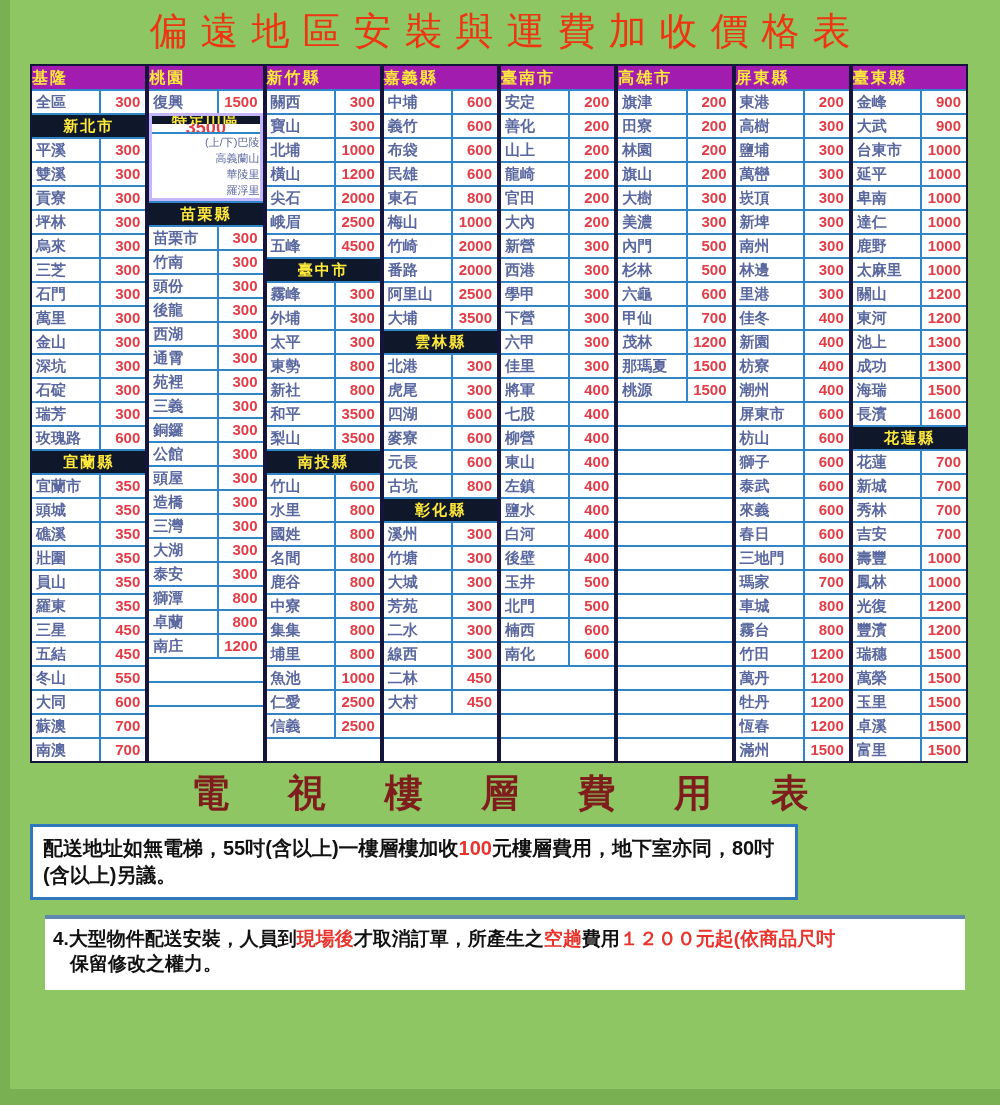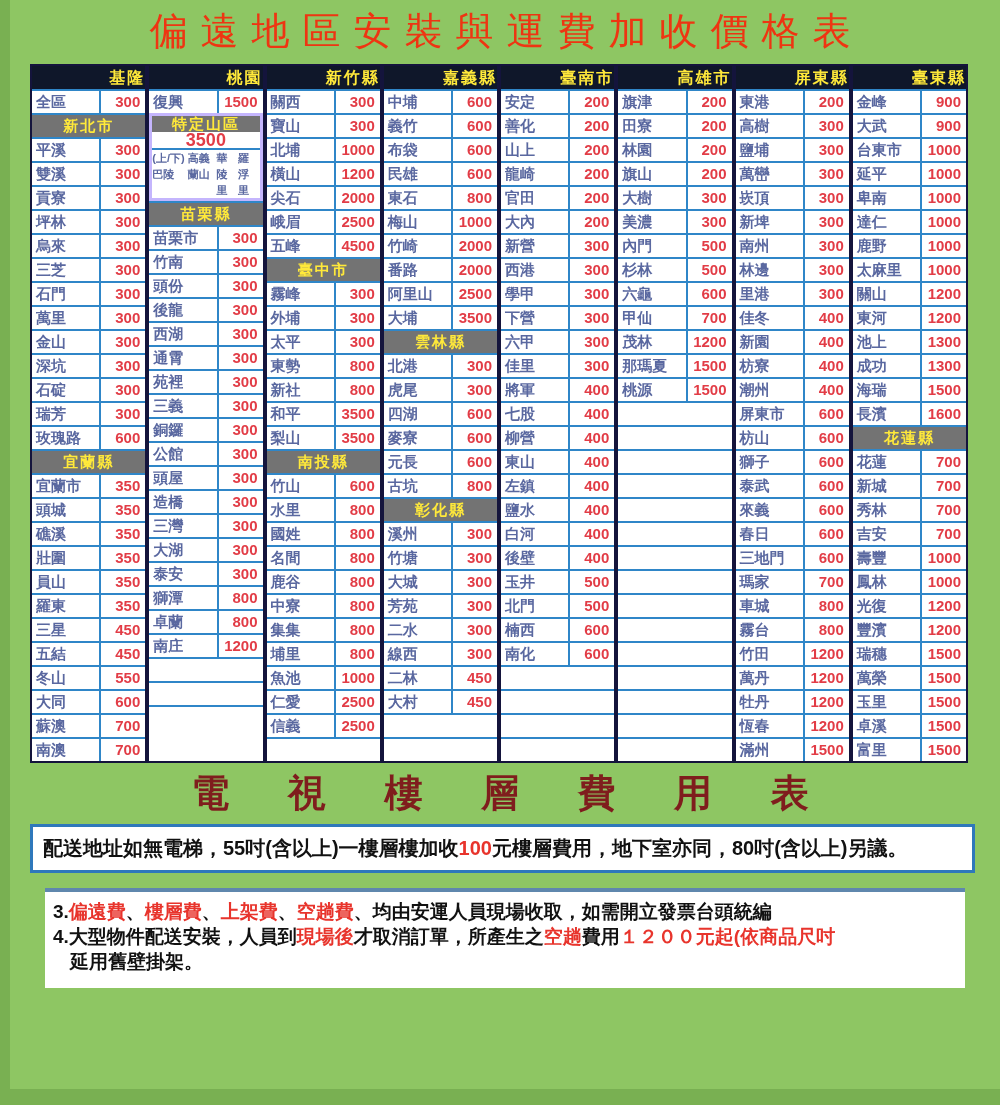"基隆" .col-header { background: #0f172a -> #a21caf; text-align: right -> left }
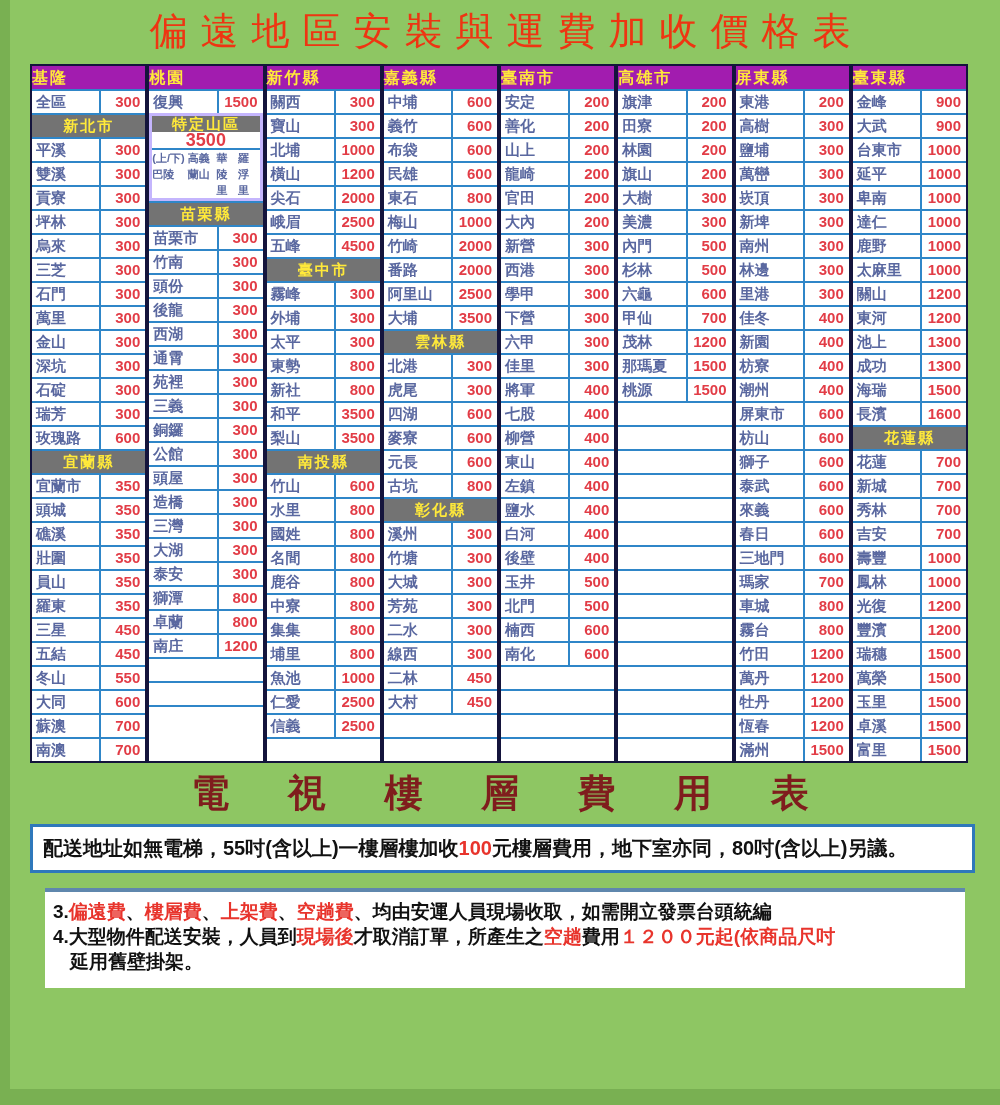"新北市" .cell.sub { background: #737373 -> #0f172a }
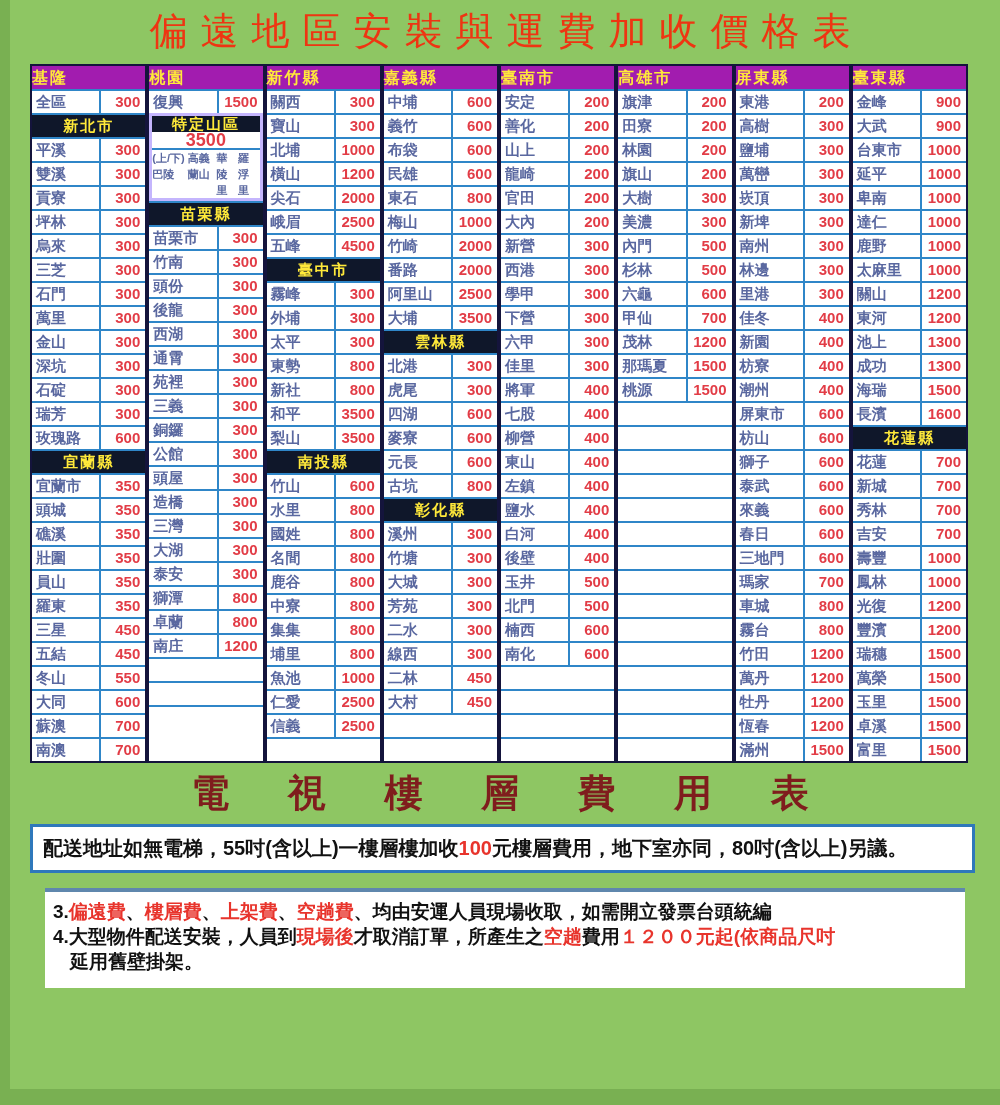"(上/下)巴陵" .lines-cell { align-items: flex-start -> flex-end; flex-direction: row -> column; font-weight: bold -> normal }
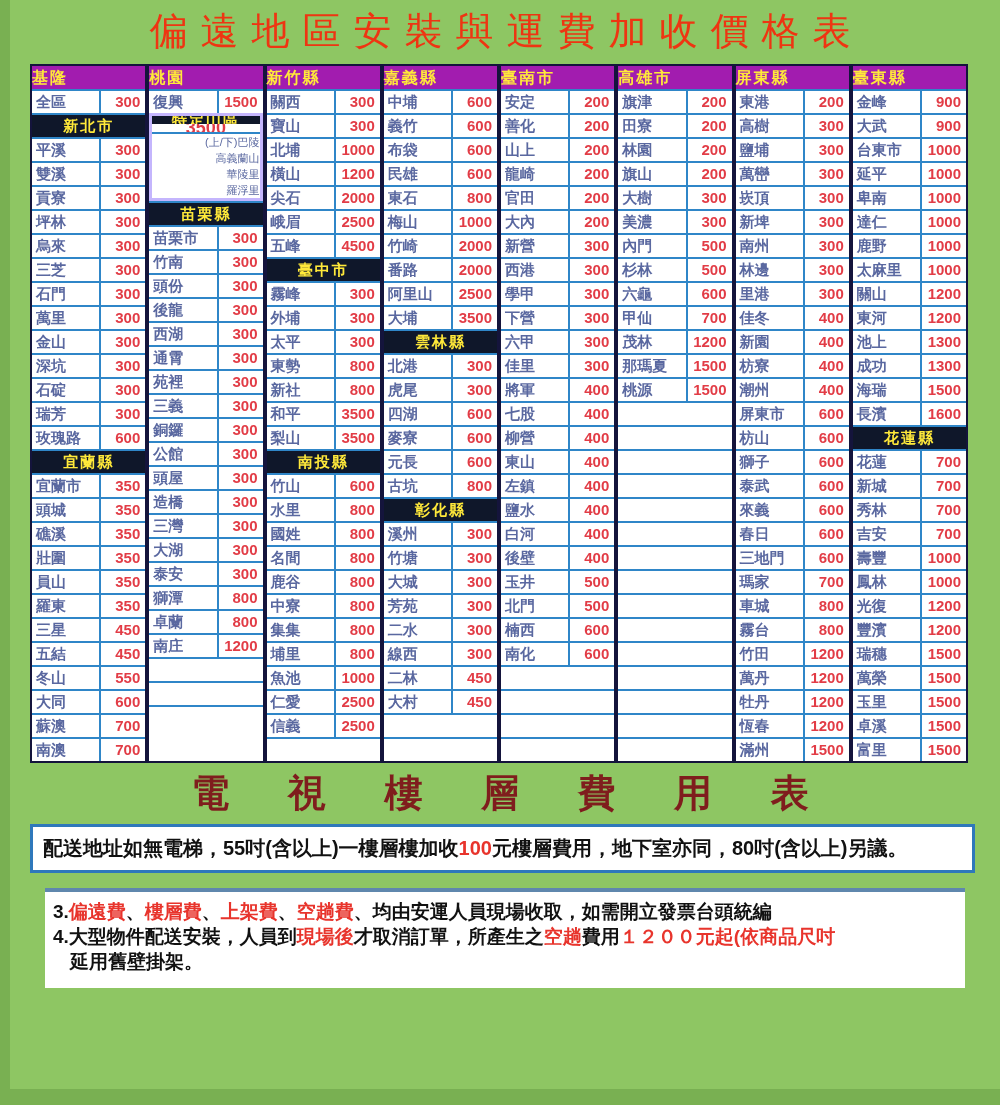"配送地址如無電梯，55吋(含以上)一樓層樓加收100元樓層費用，地下室亦同，80" .floor-box { width: 945px -> 768px }
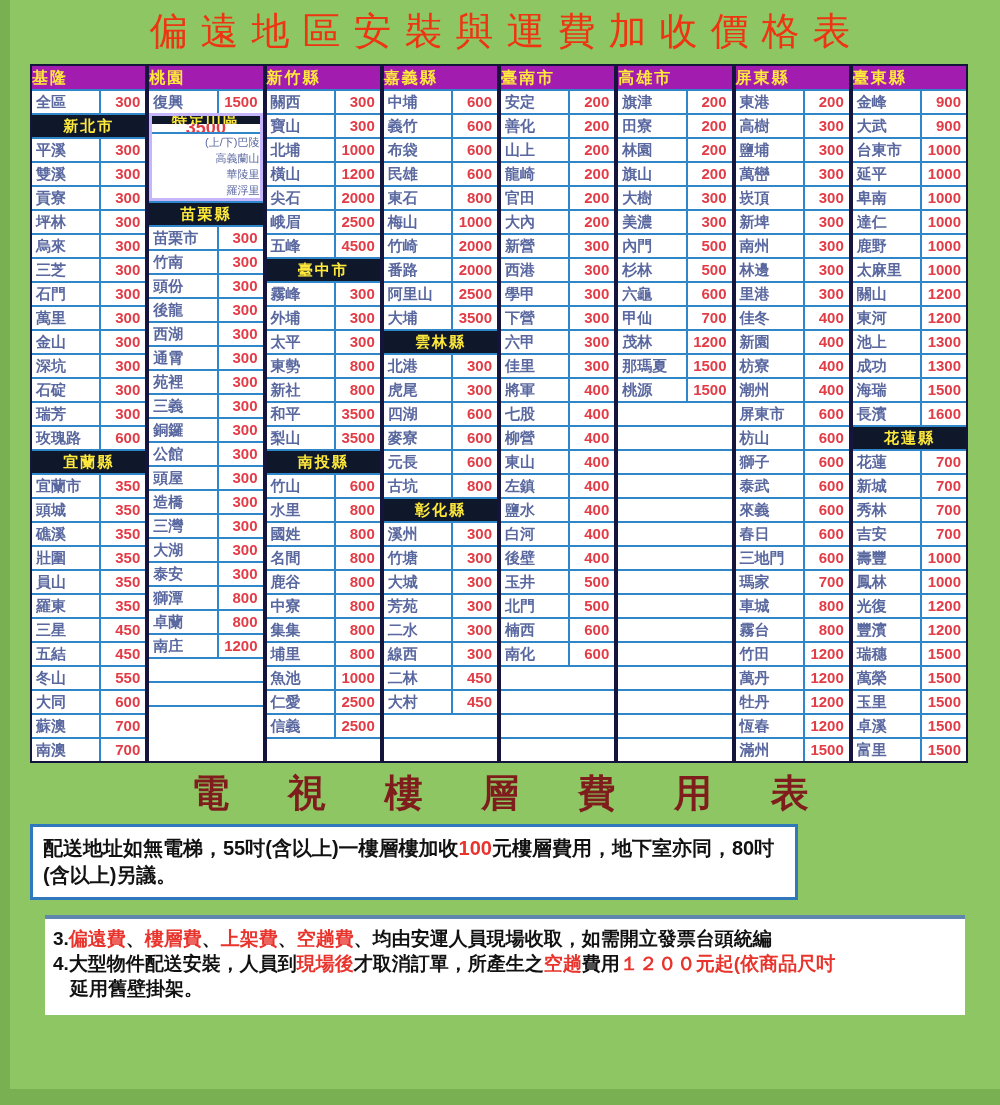"3.偏遠費、樓層費、上架費、空趟費、均由安運人員現場收取，如需開立發票台頭統編" div.note-line { html: <div><span>3.</span><span>偏遠費</span><span>、</span><span>樓層費</span><span>、</span><span>上架費</span><span>、</span><span>空趟費</span><span>、均由安運人員現場收取，如需開立發票台頭統編</span></div> -> none }
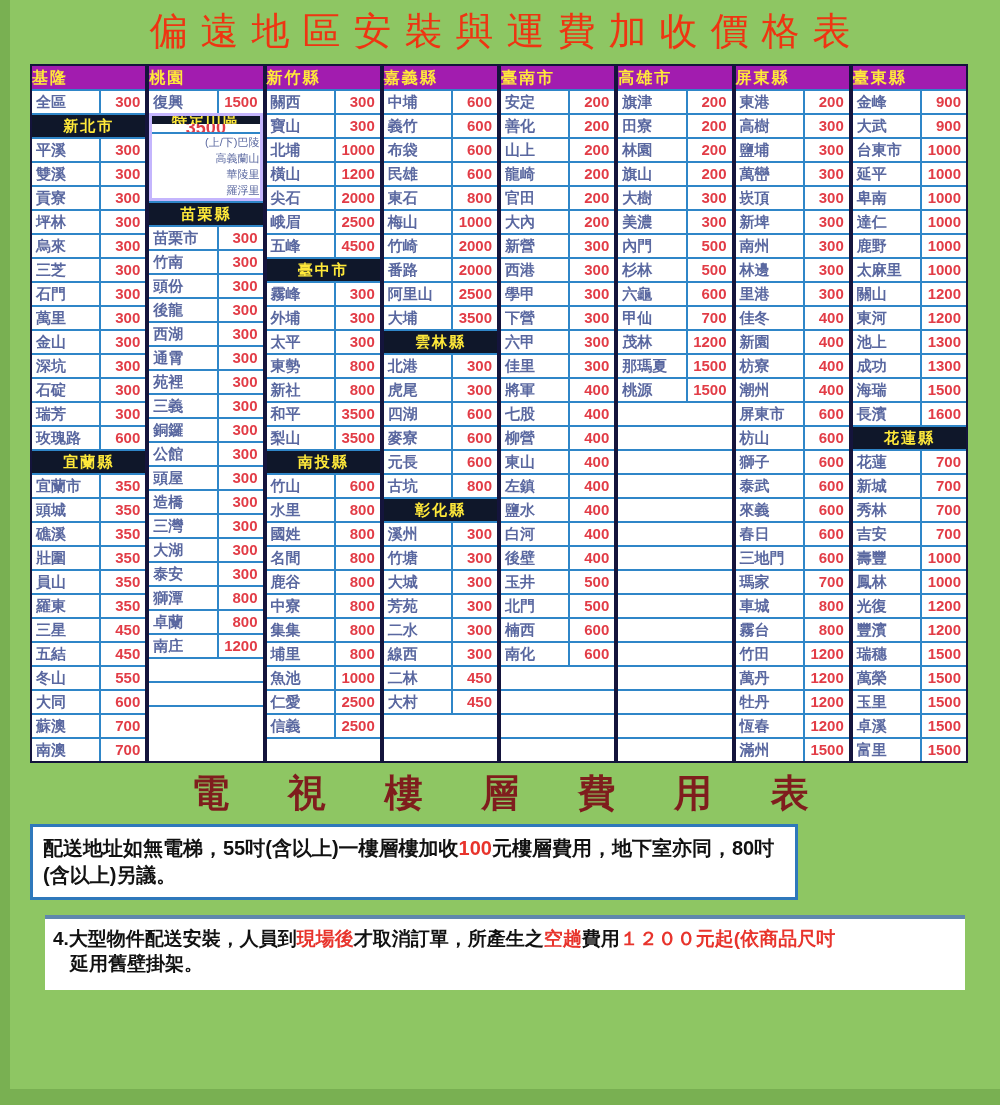"延用舊壁掛架。" span { text: 延用舊壁掛架 -> 保留修改之權力 }
